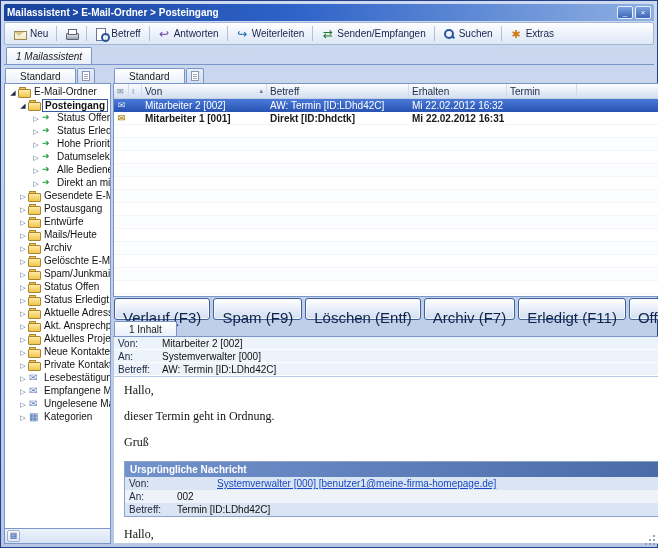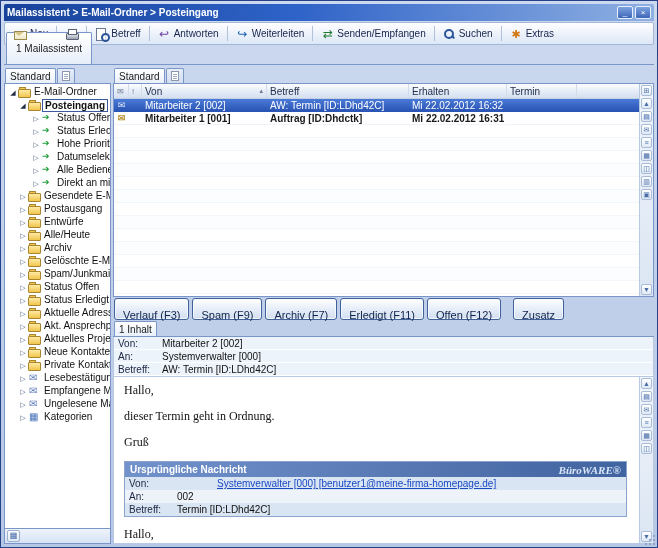"1 Mailassistent" .wtab { font-style: none -> italic; height: 32px -> 17px }
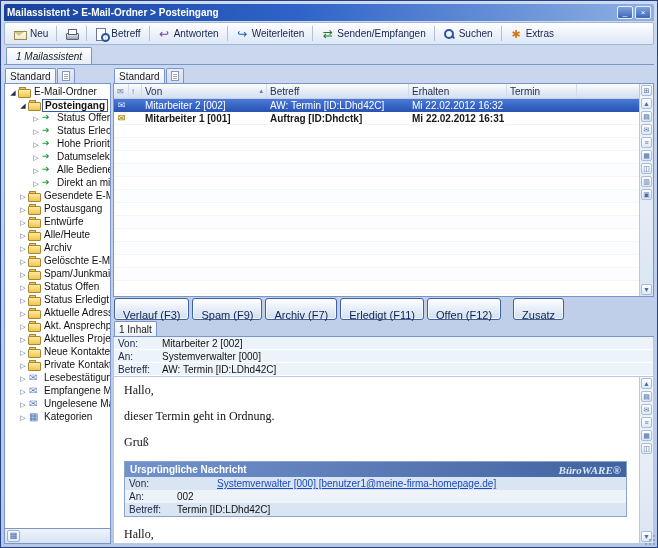"Standard" .ptab { padding: 0 4px -> 0 14px }
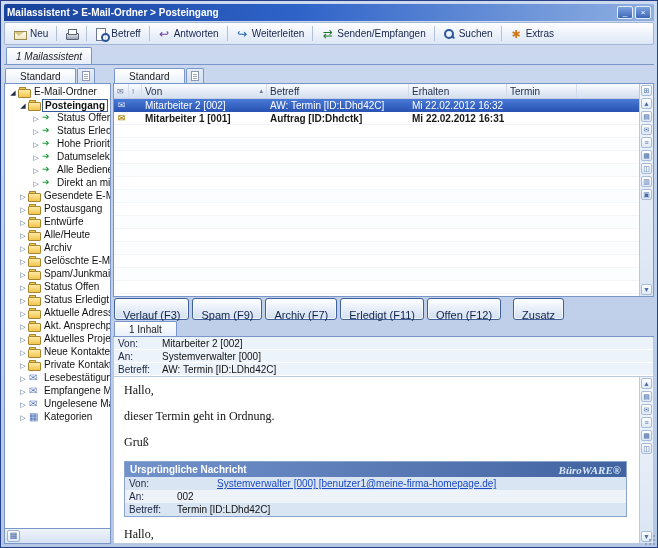"Auftrag [ID:Dhdctk]" span.cell { text: Auftrag -> Direkt }
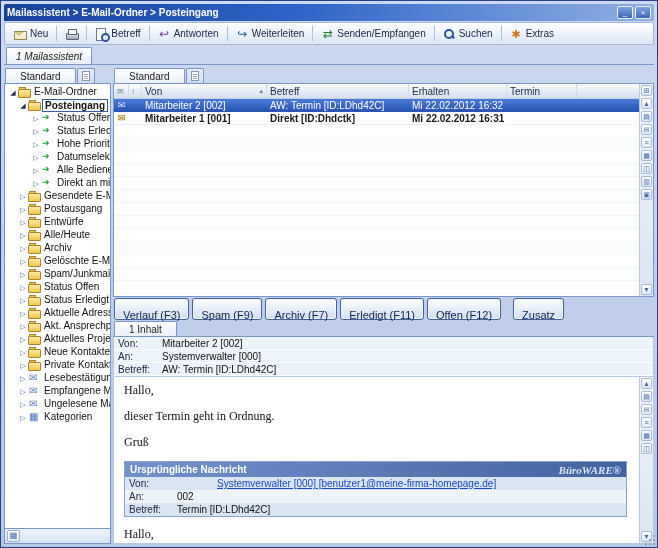"Alle/Heute" span.t-label { text: Alle/Heute -> Mails/Heute }
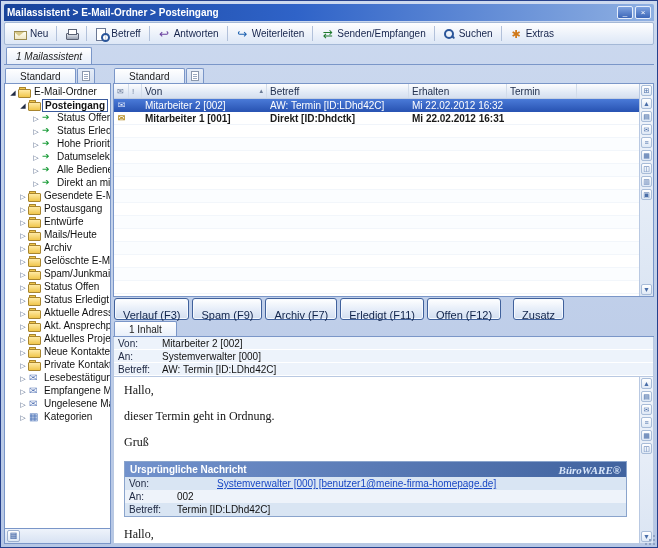"Verlauf (F3)" .abtn { font-size: 11px -> 15px }
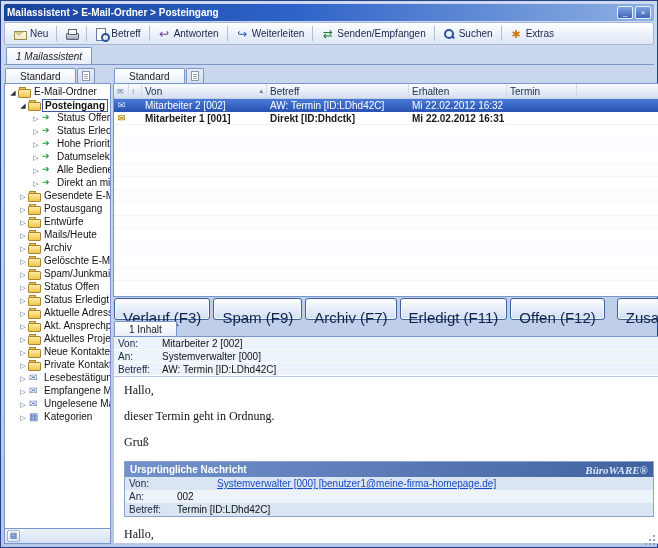"Löschen (Entf)" button.abtn { html: none -> <button>Löschen (Entf)</button> }
